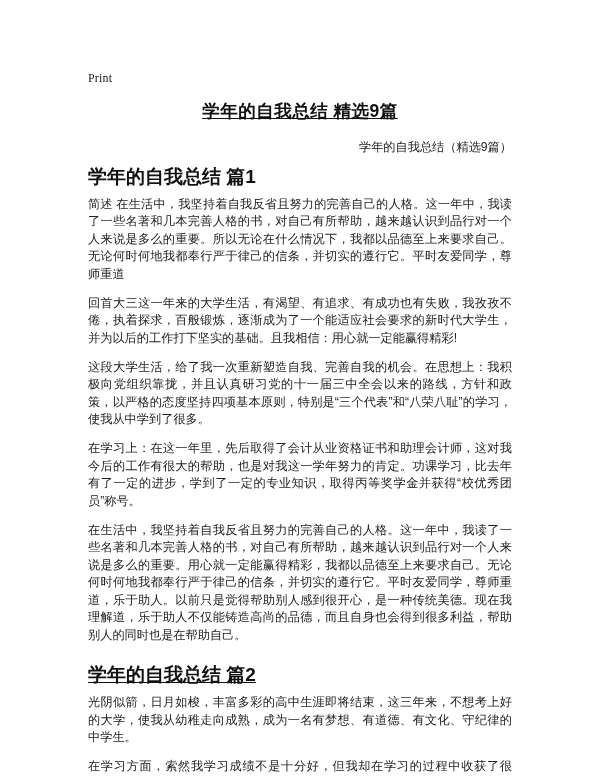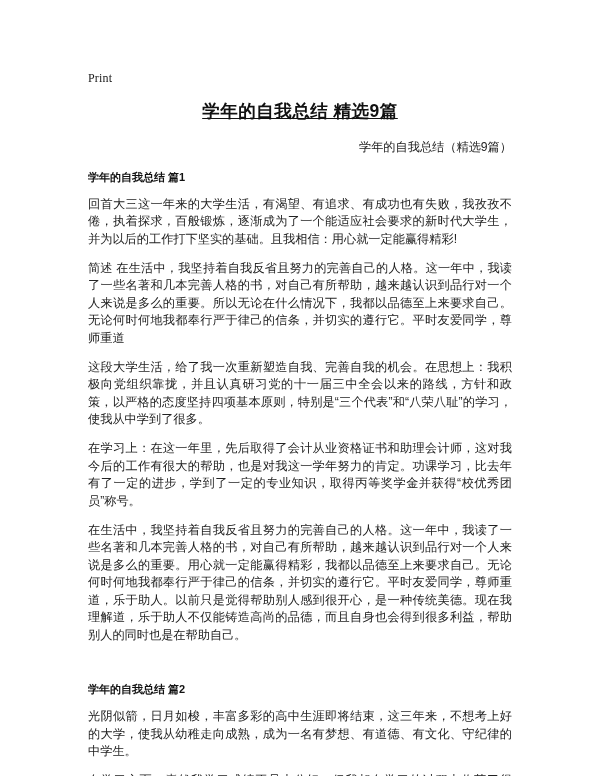"学年的自我总结 篇1" .section-heading { font-size: 11px -> 19px }
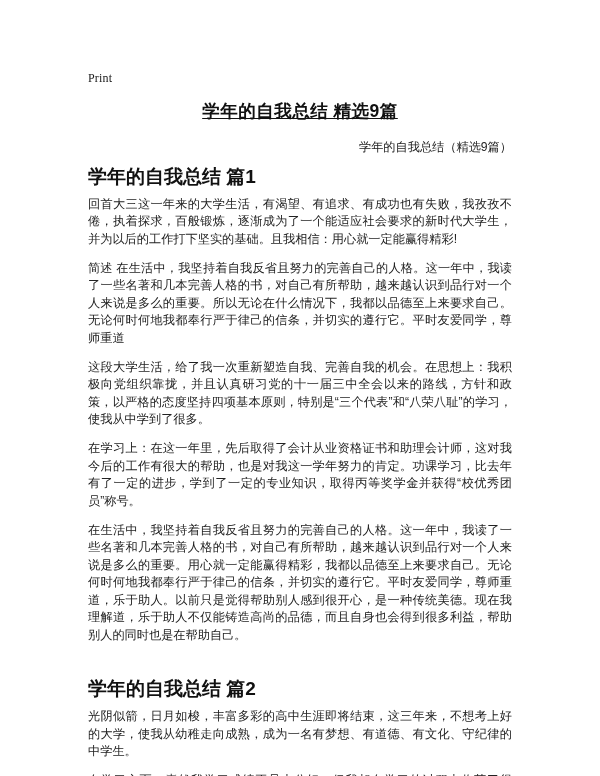"回首大三这一年来的大学生活，有渴望、有追求、有成功也有失败，我孜孜不倦，执着探求" p.body-par { order: before "简述" -> after "简述" }
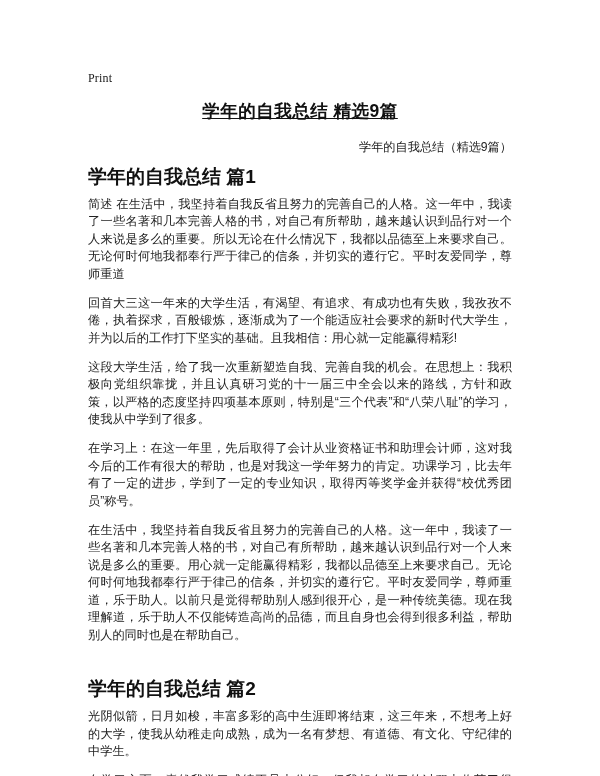"学年的自我总结 篇2" .section-heading.spaced { margin-top: 36px -> 22px; text-decoration: none -> underline }
